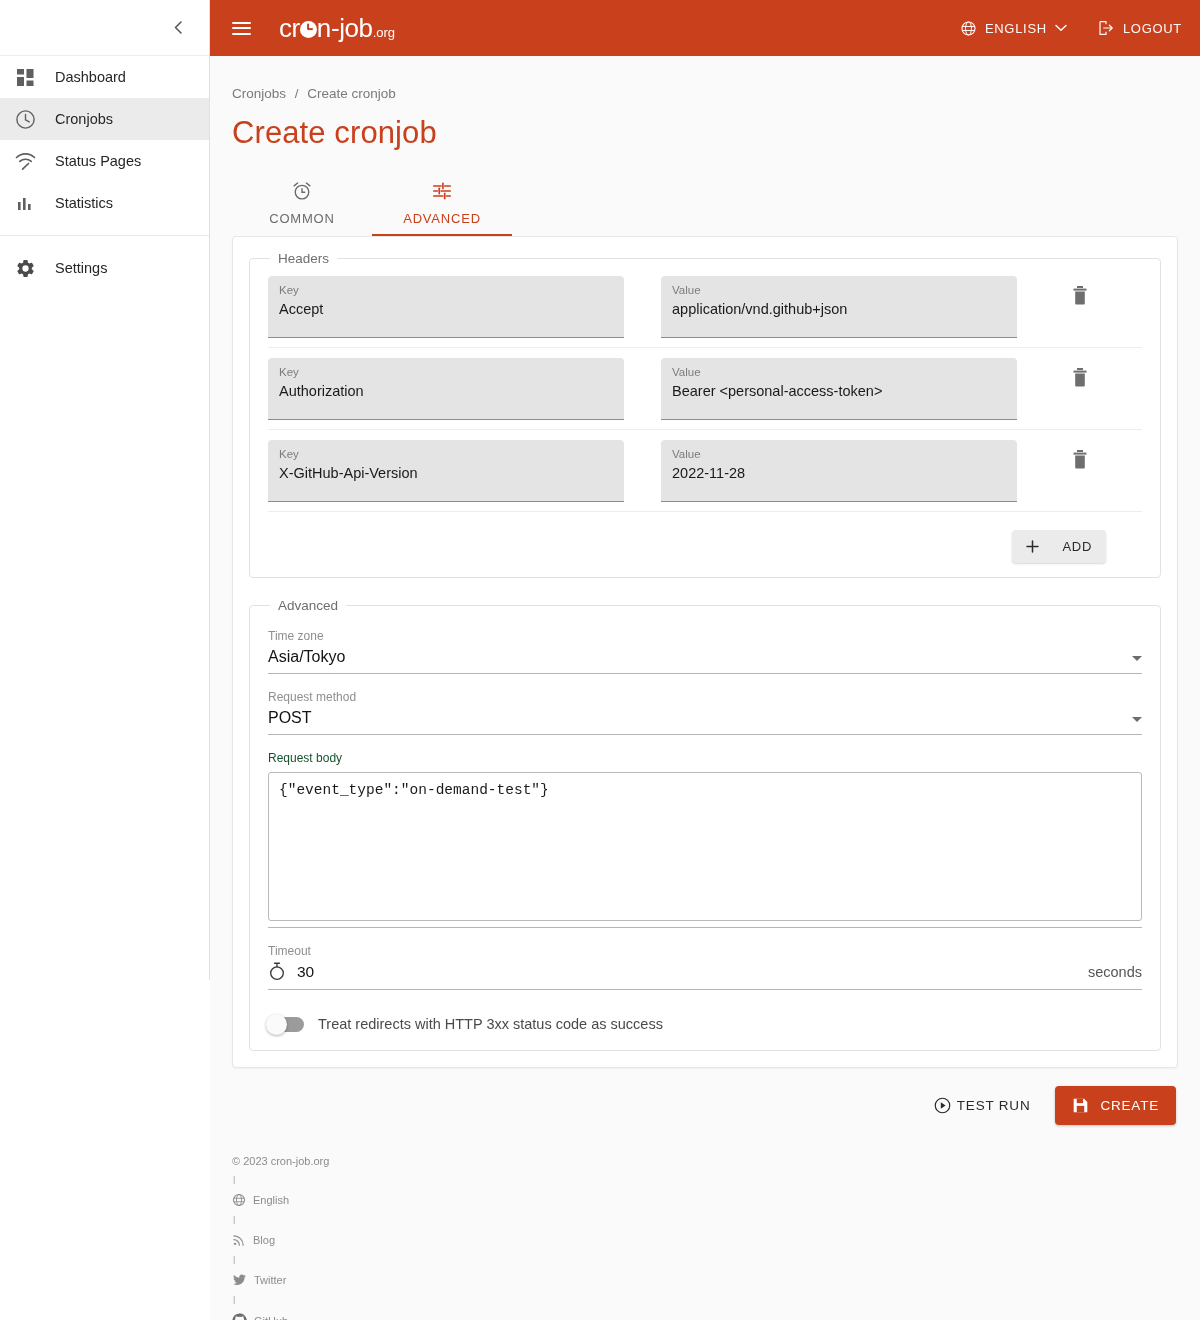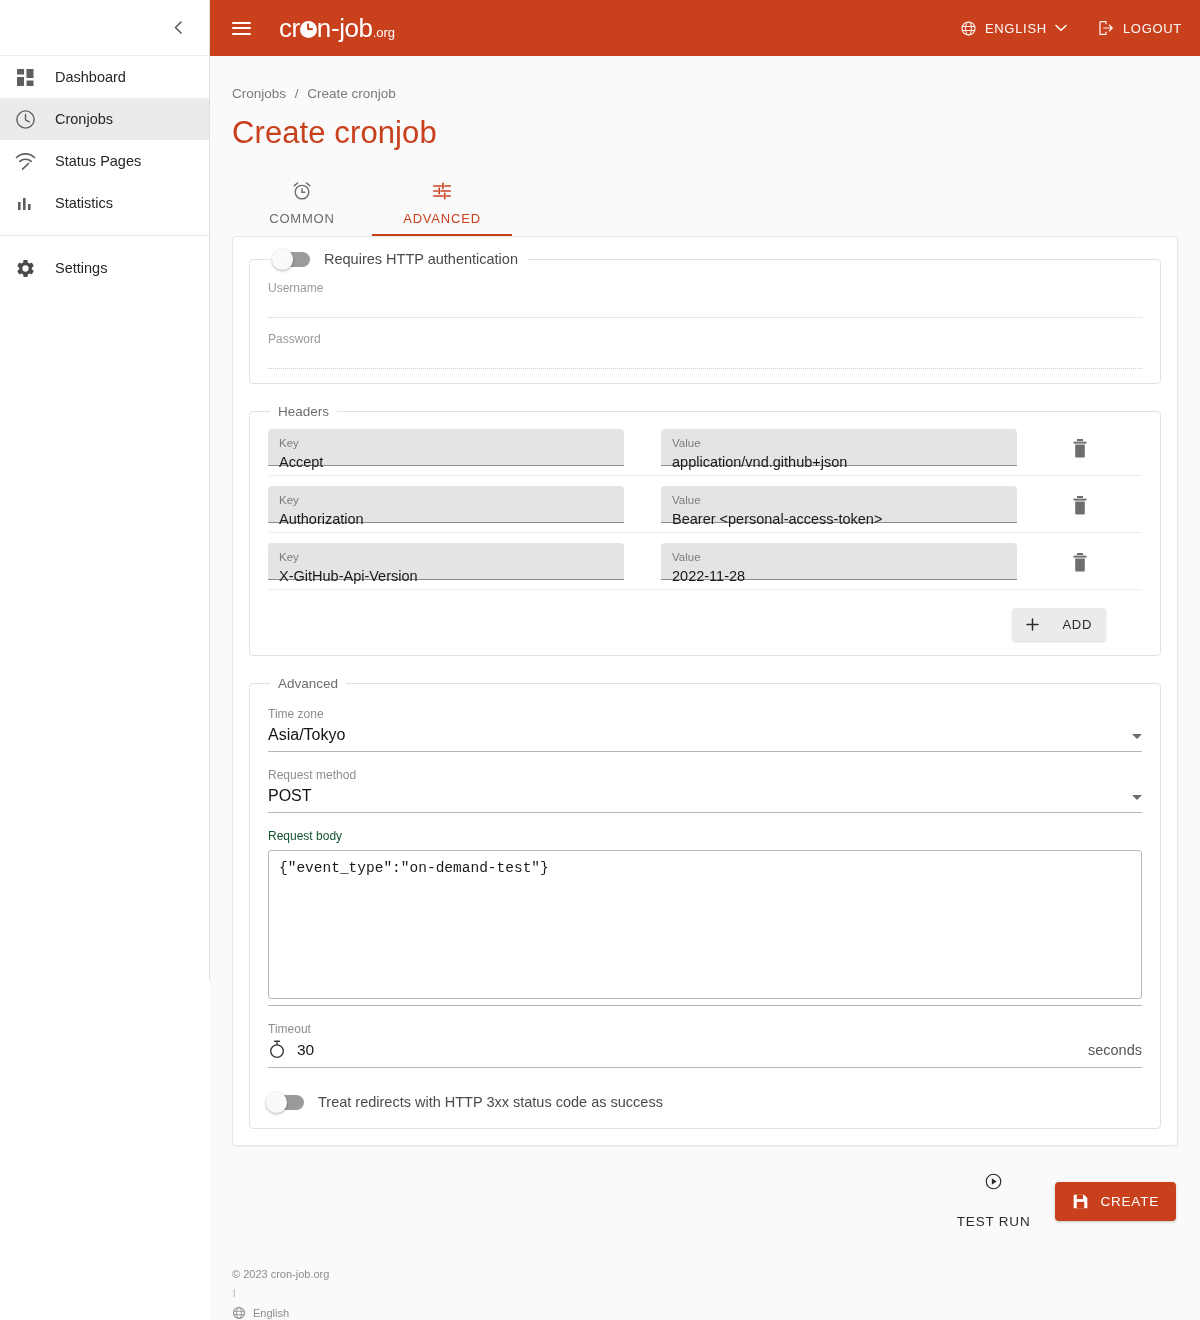"Requires HTTP authentication" fieldset.group { html: <fieldset> <legend> <span> <span> <span></span> </span> <span>Requires HTTP authentication</span> </span> </legend> <div> <div>Username</div> <div></div> <div></div> </div> <div> <div>Password</div> <div></div> <div></div> </div> </fieldset> -> none }
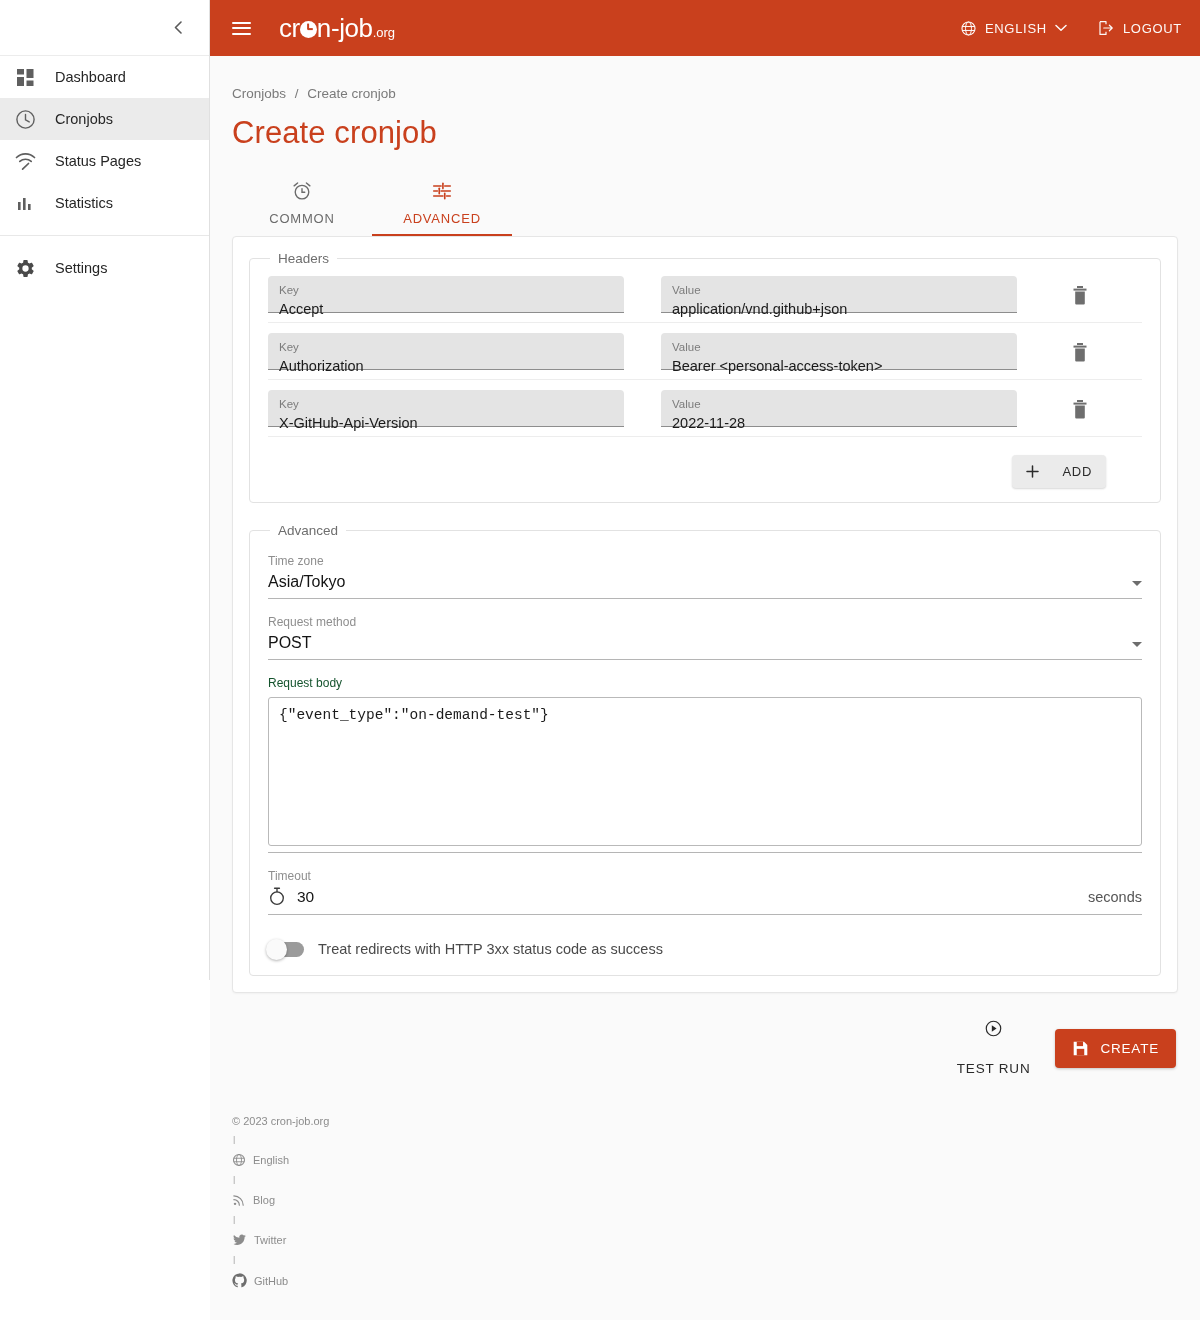"Key" .filled { height: 37px -> 62px }
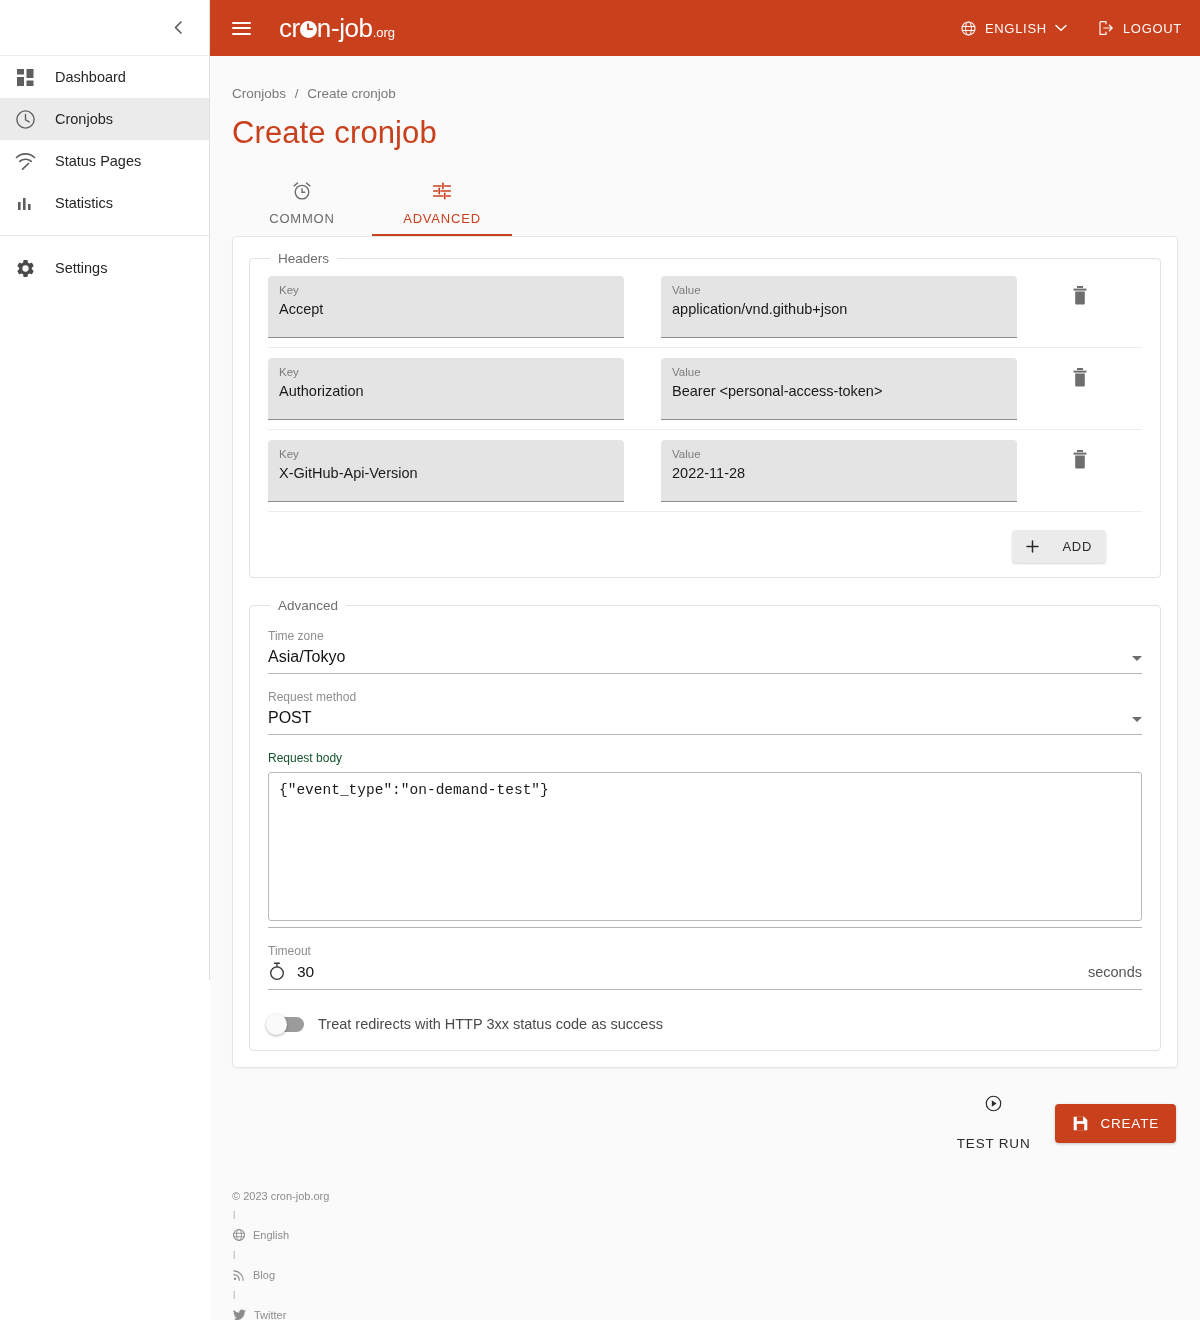"TEST RUN" .btn-test { flex-direction: column -> none; gap: 24px -> 6px }
